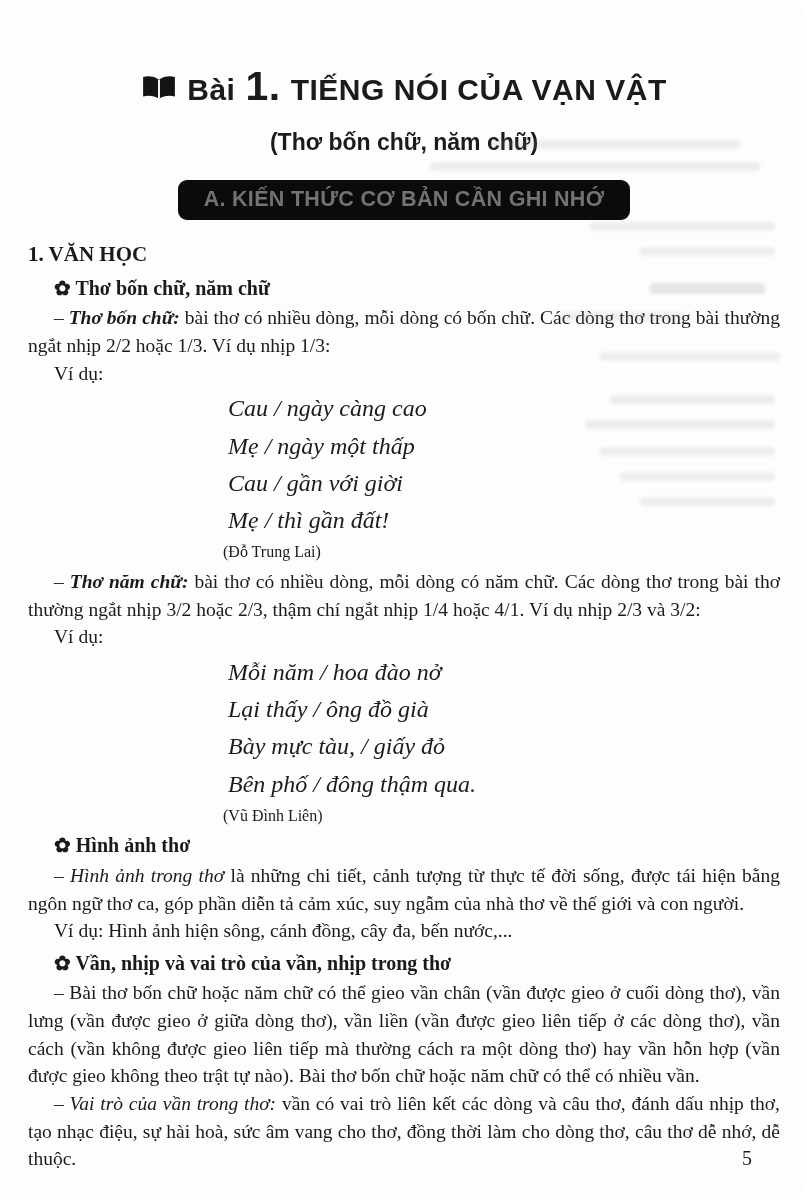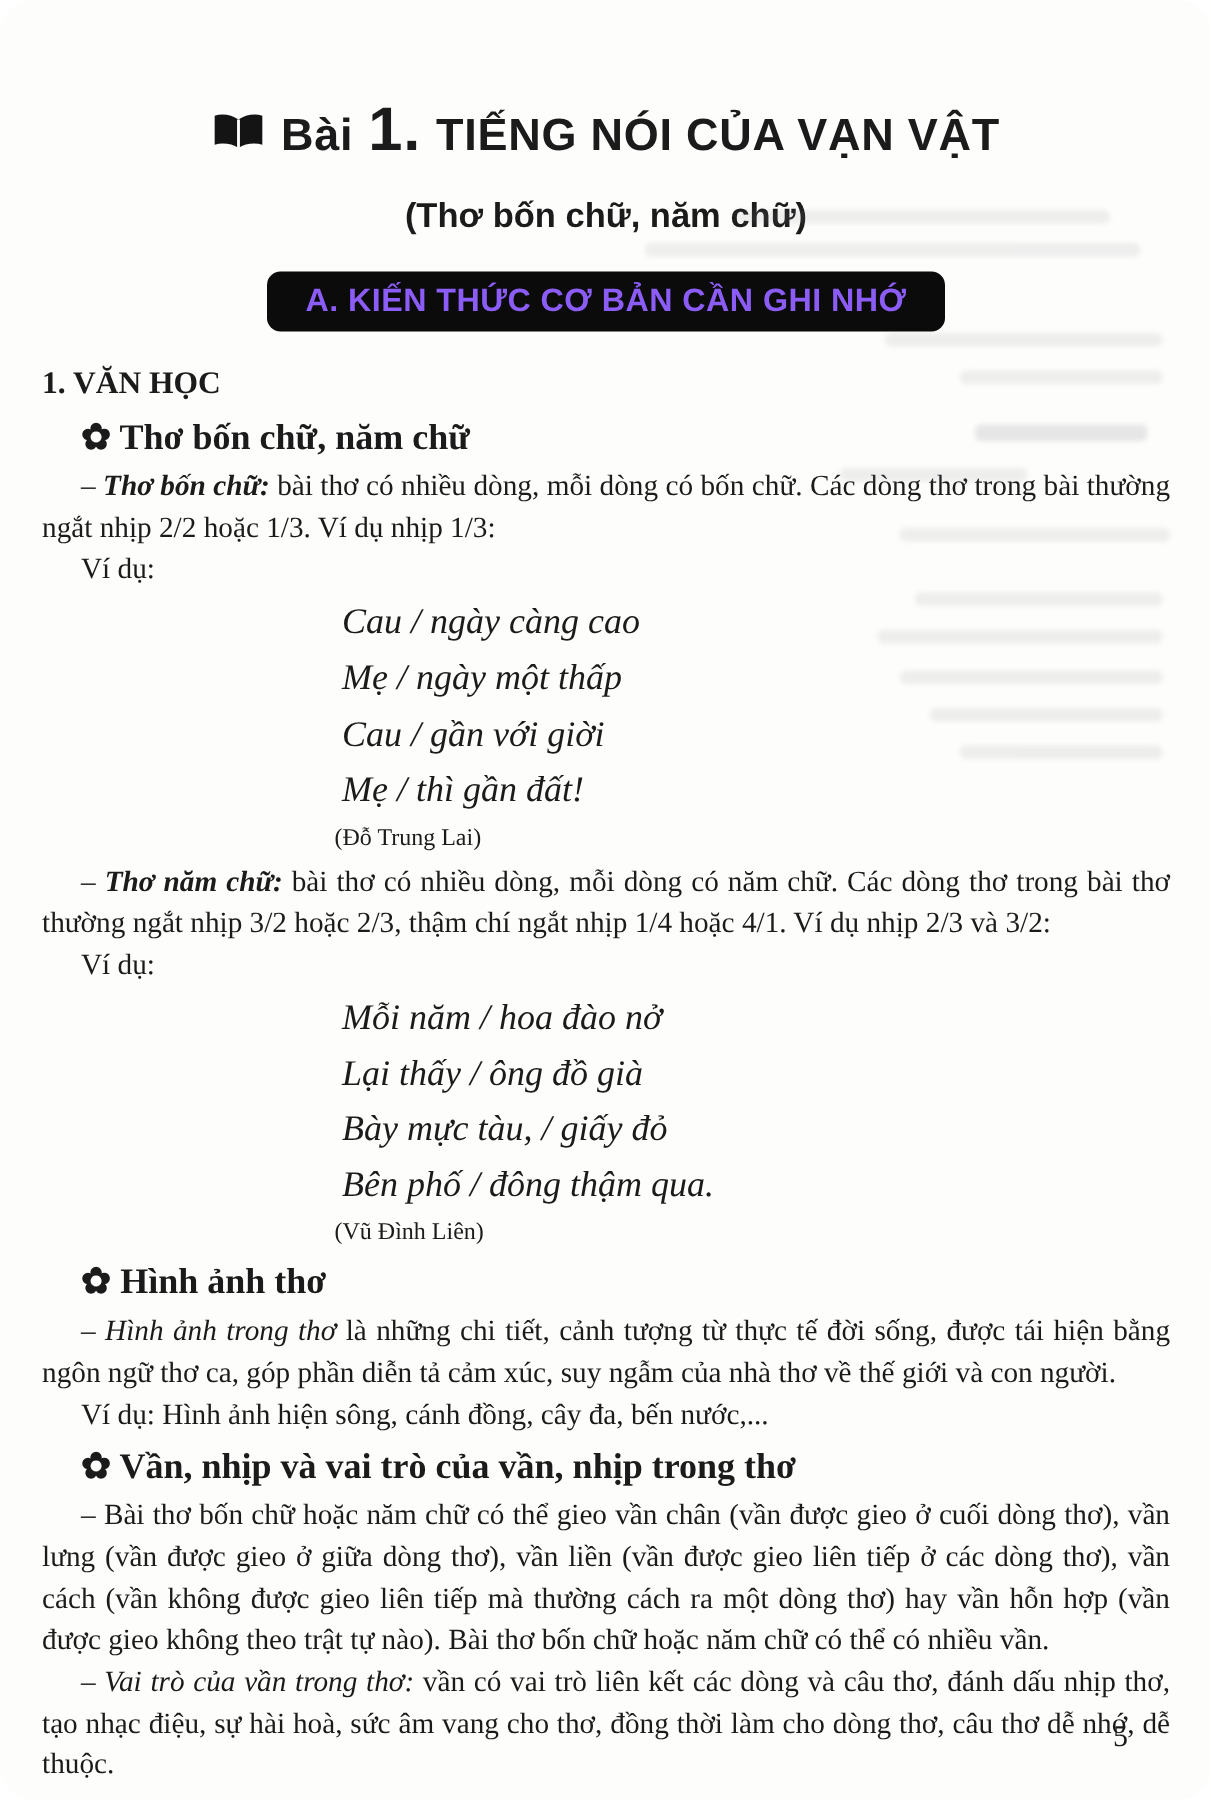"A. KIẾN THỨC CƠ BẢN" .banner { color: #8b5cf6 -> #737373 }
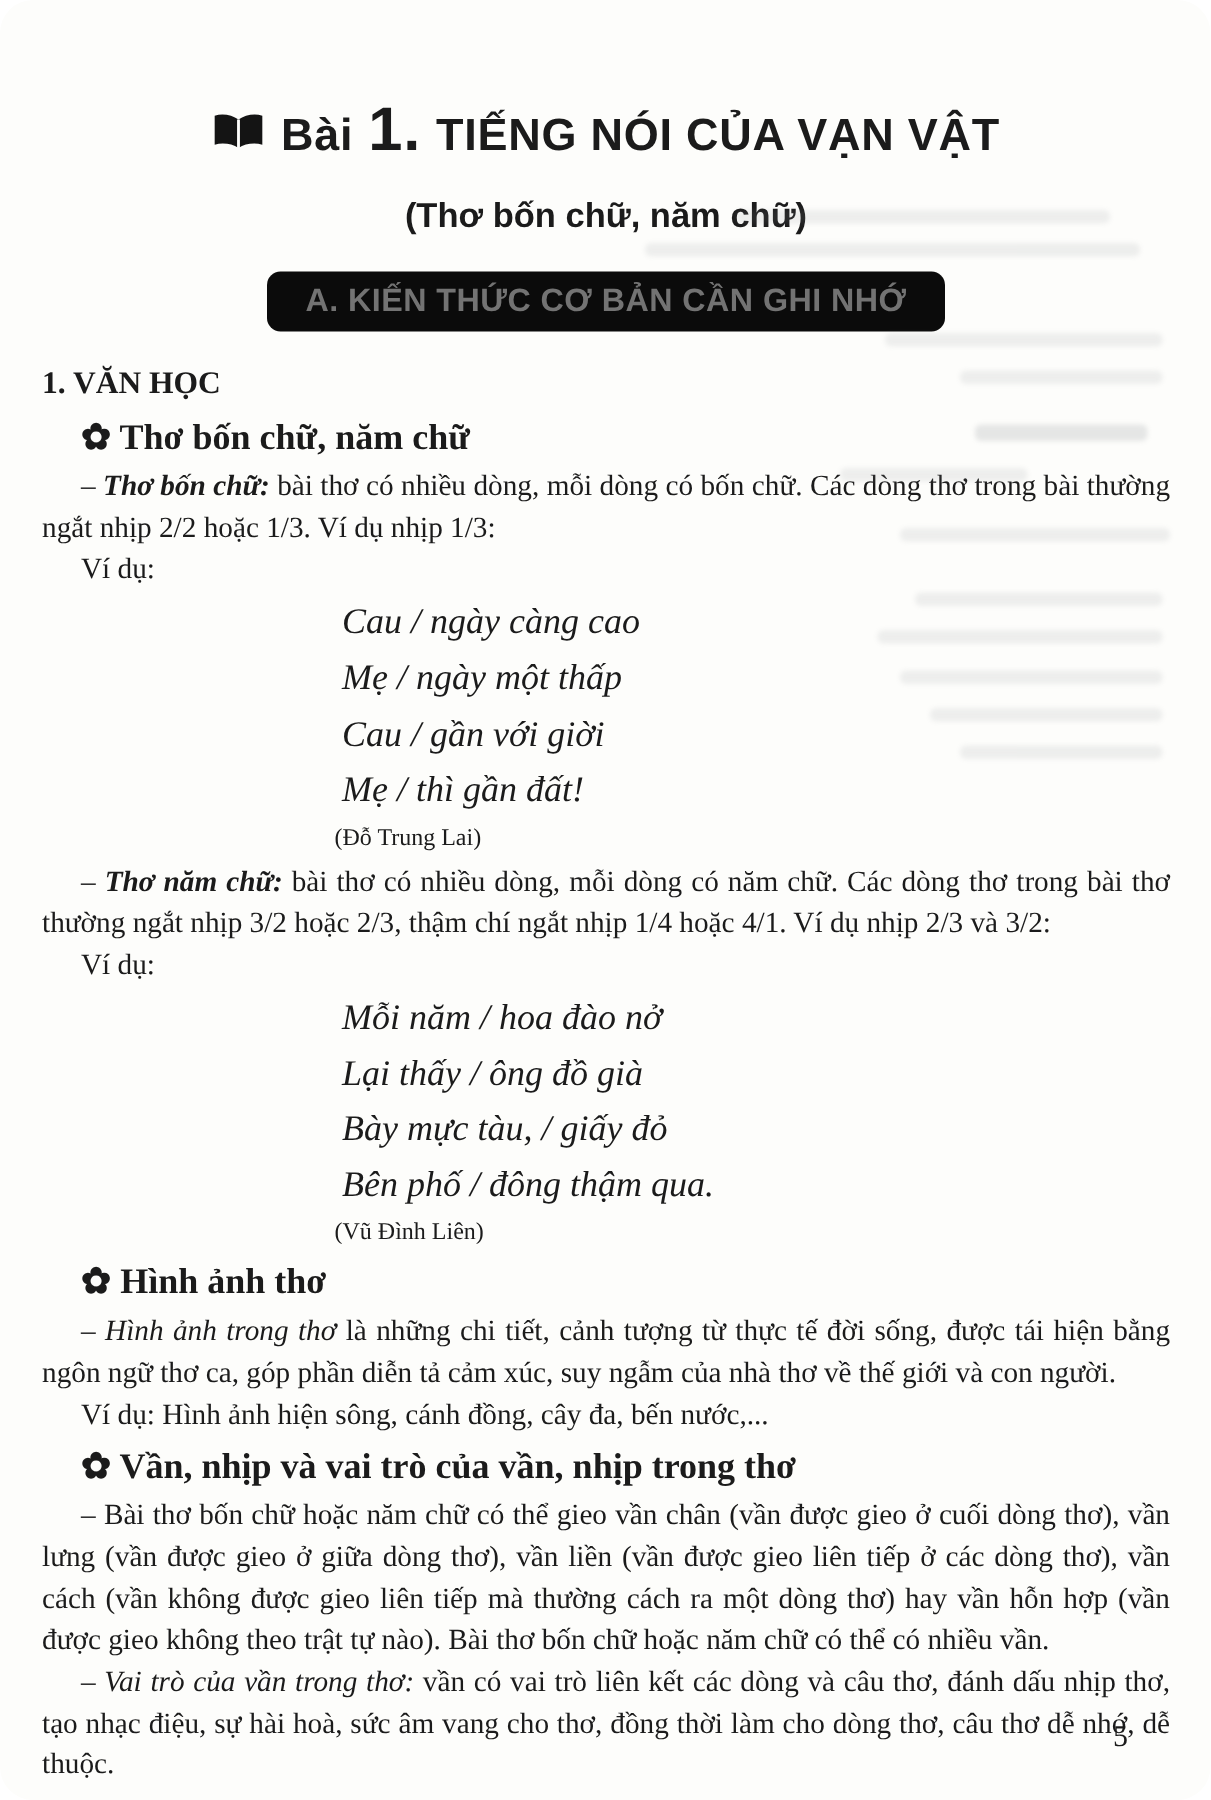"✿ Thơ bốn chữ, năm" .topic { font-size: 24px -> 20px }
